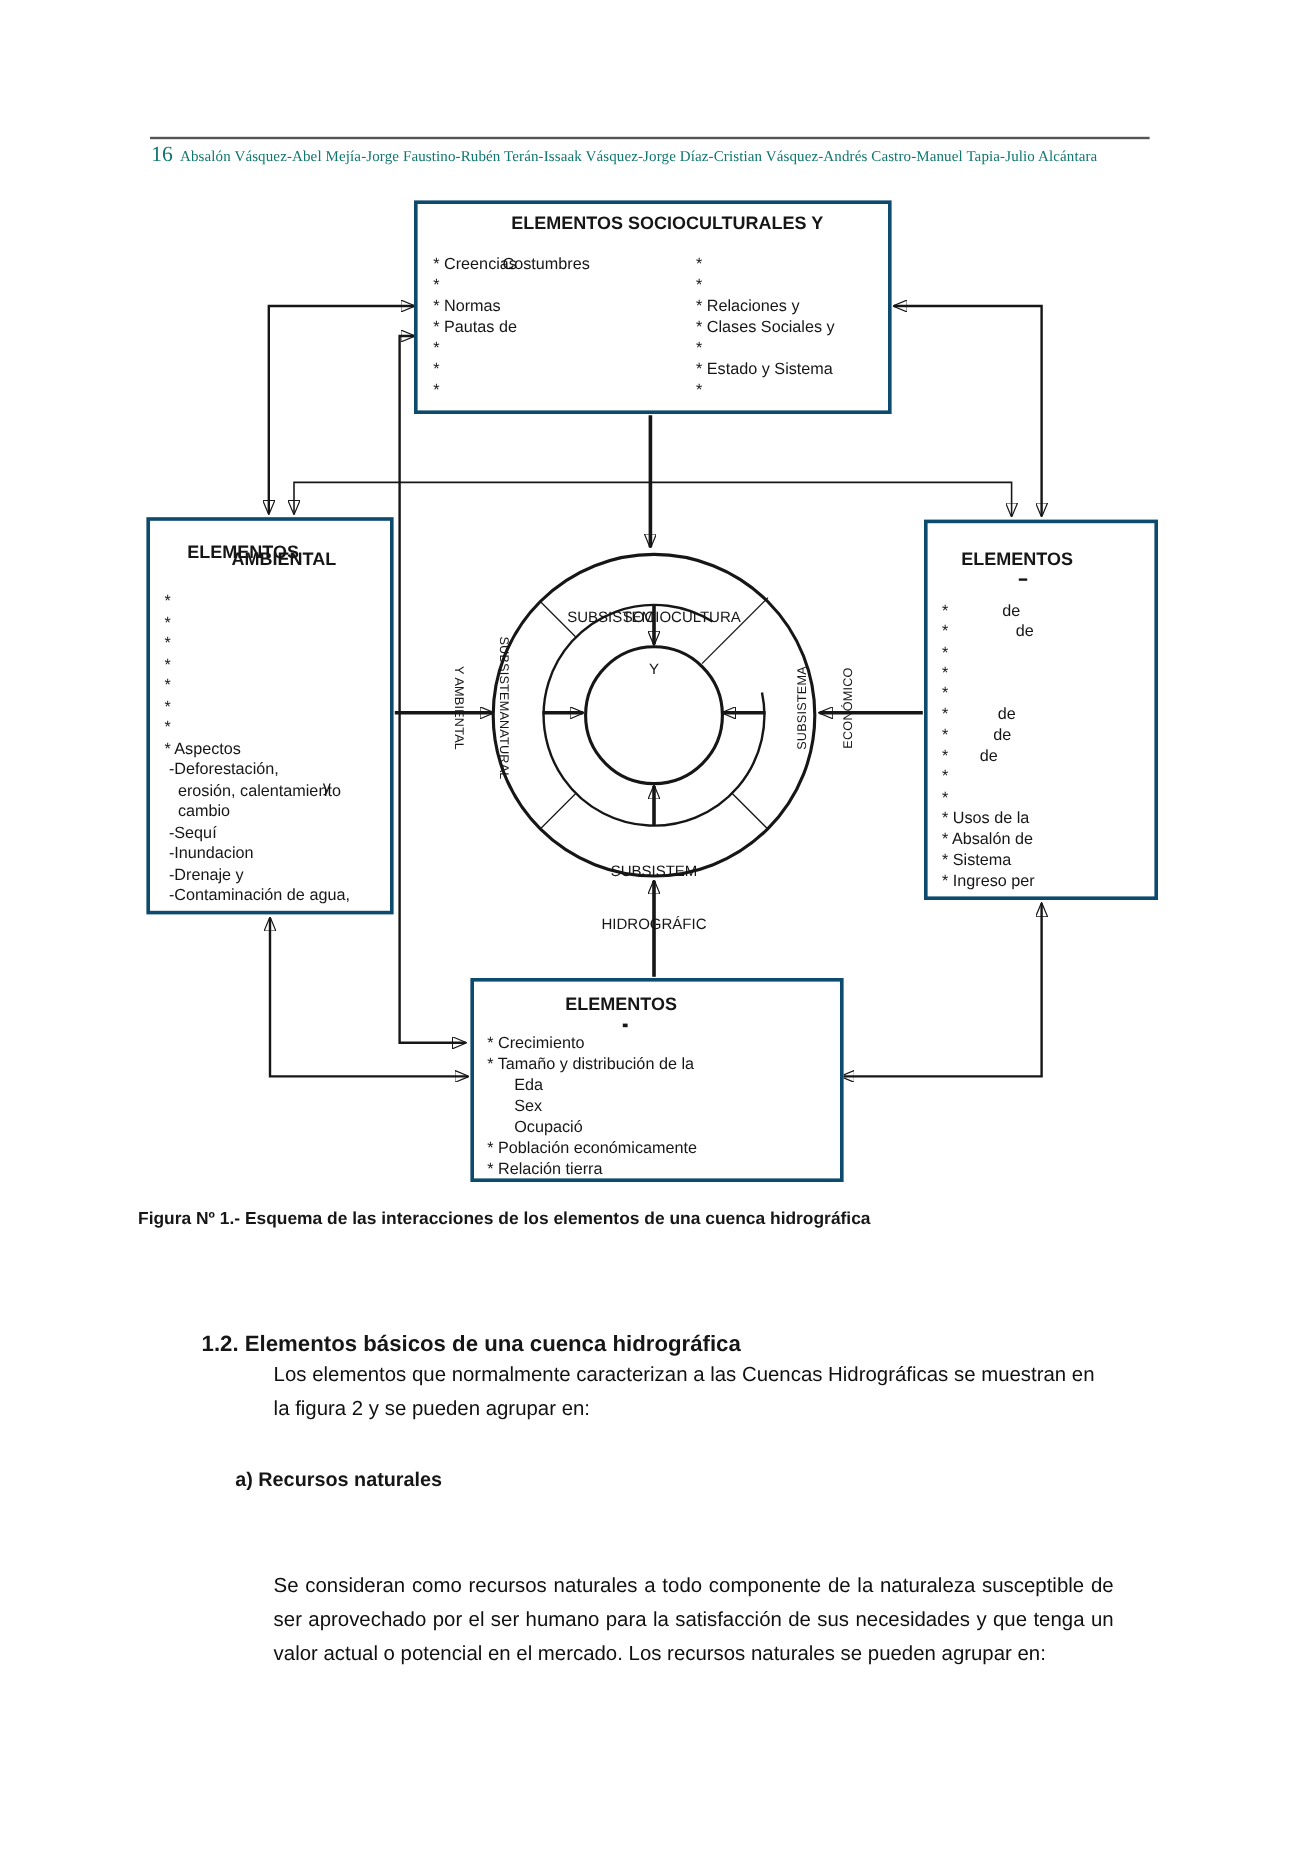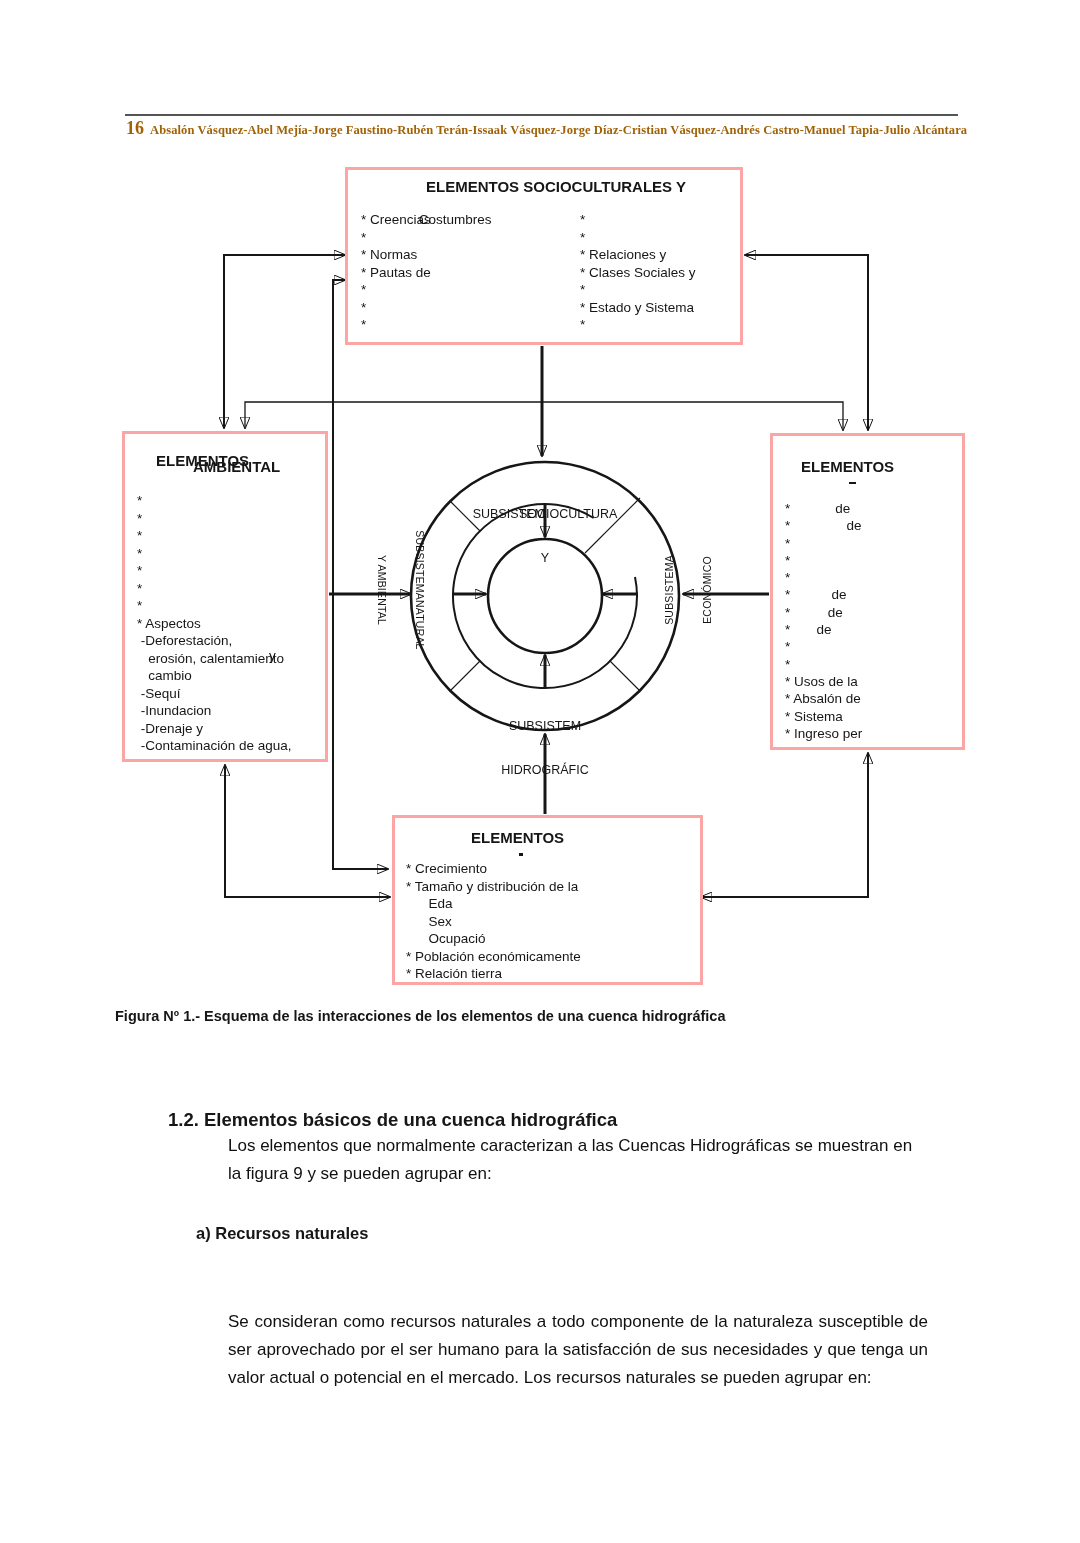"16 Absalón Vásquez-Abel Mejía-Jorge" .hdr { color: #a16207 -> #0f766e; font-weight: bold -> none }
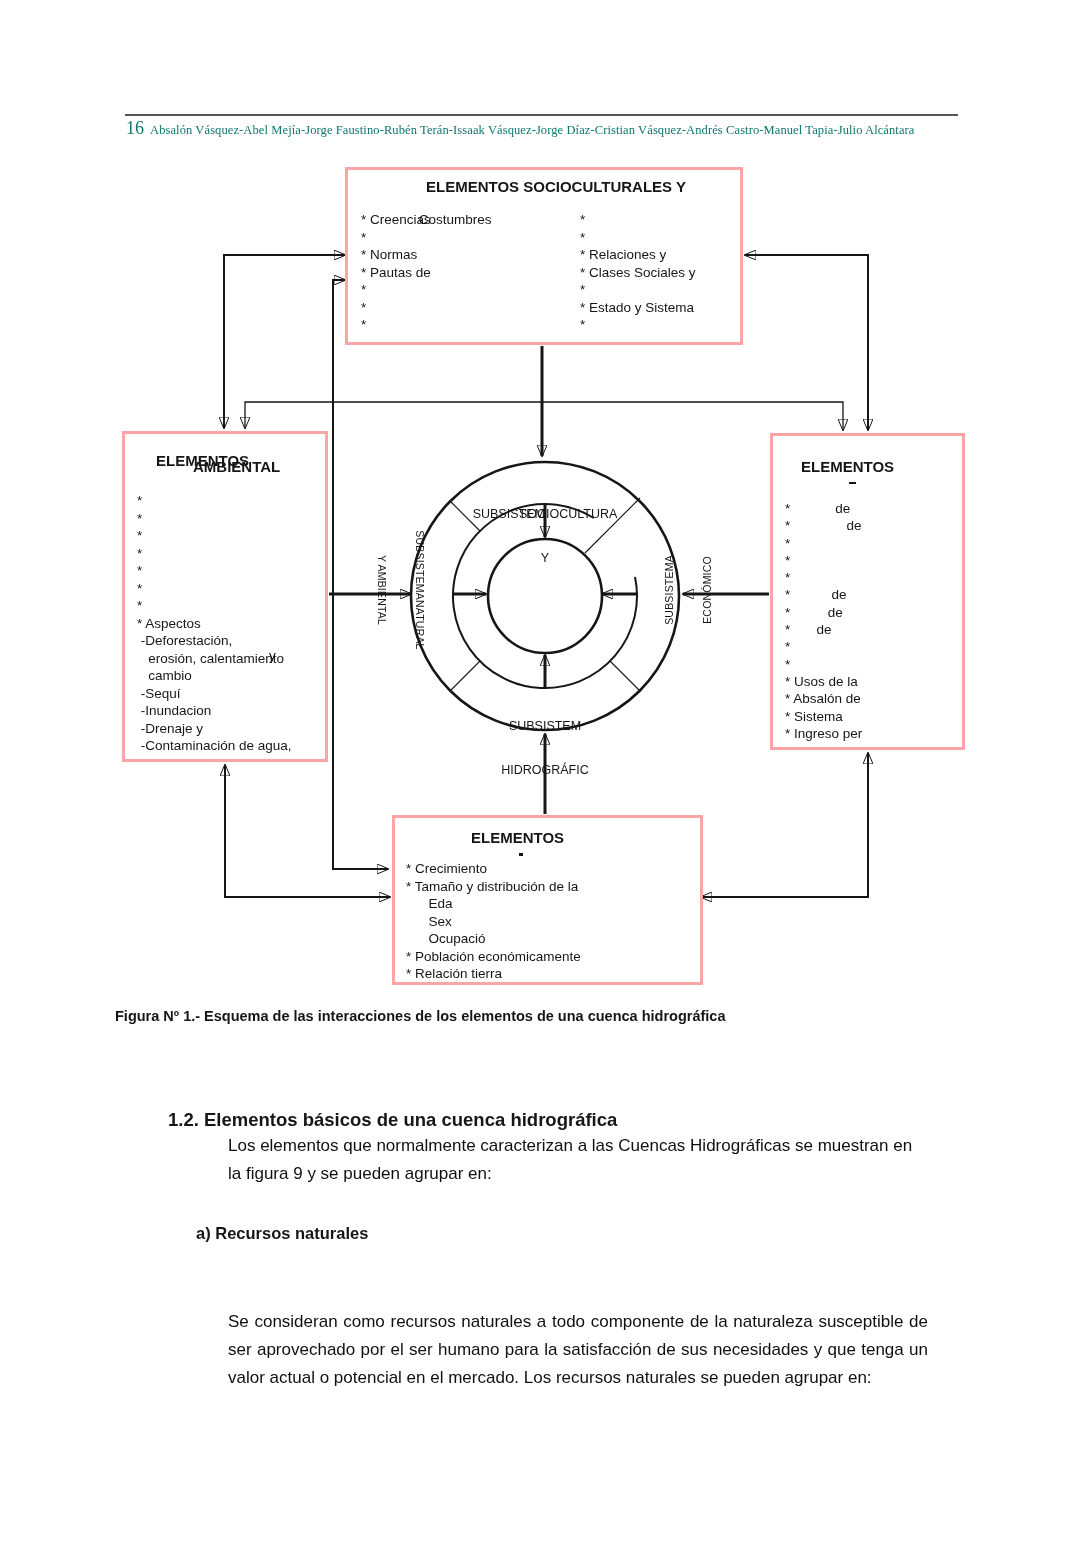"ELEMENTOS SOCIOCULTURALES Y" .dbox { border: 3px solid #fca5a5 -> 3px solid #0c4a6e }
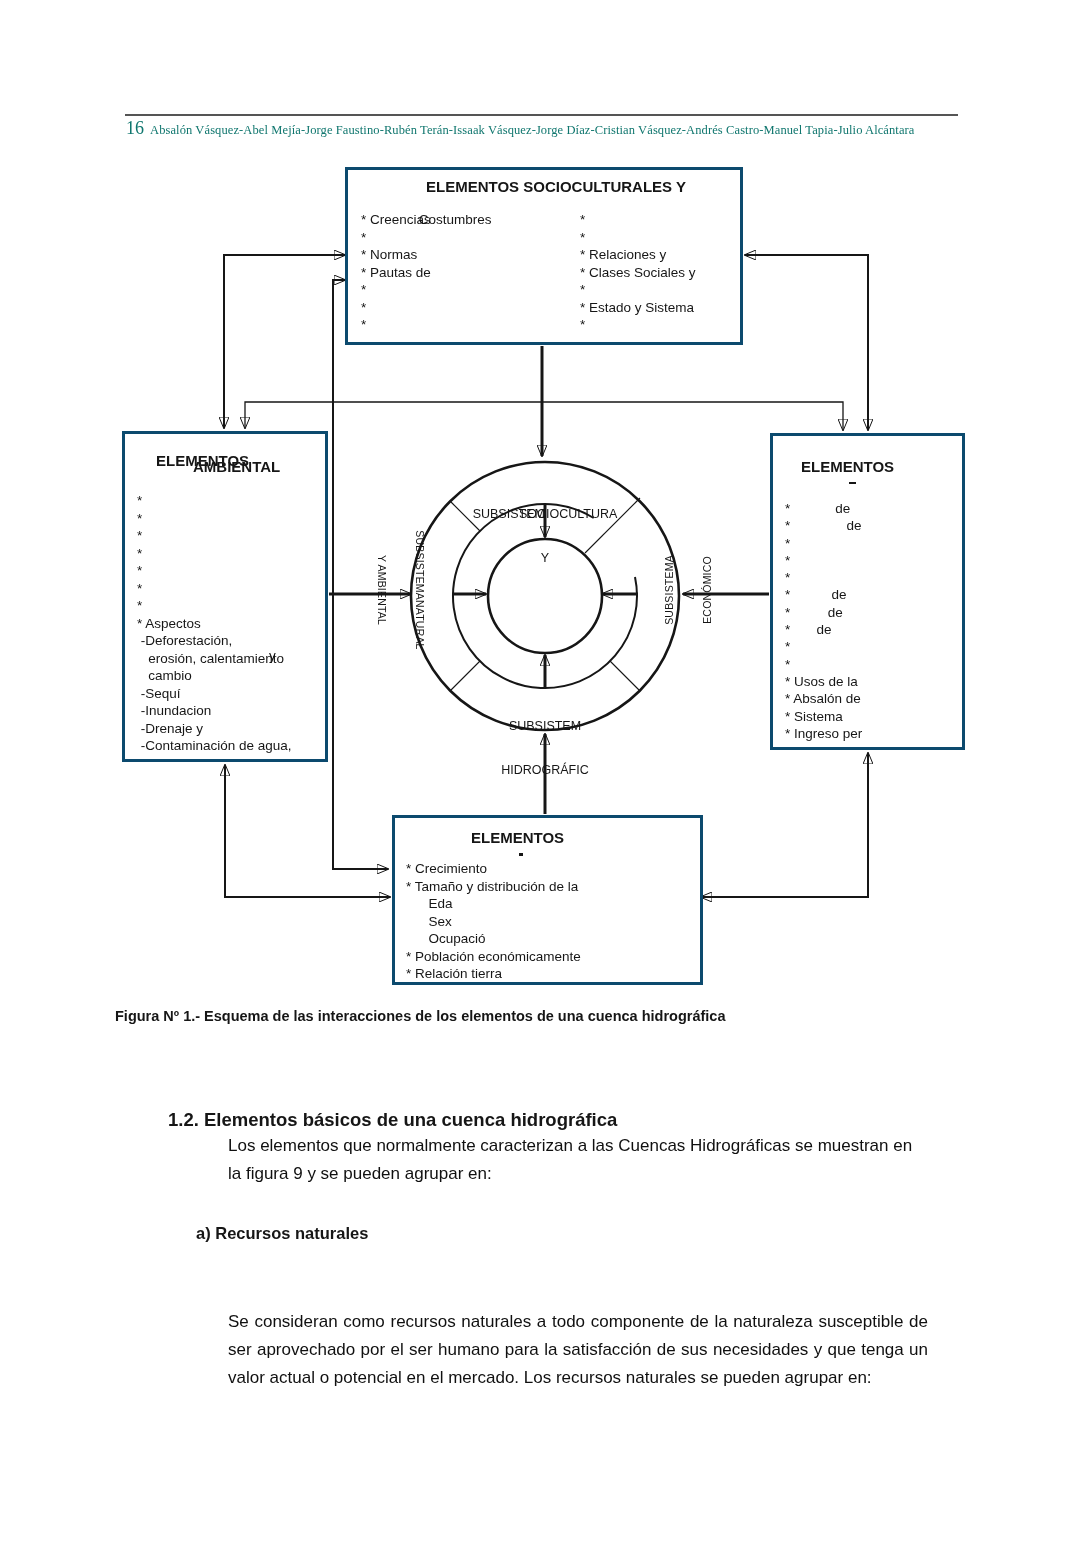"Los elementos que normalmente" div.para { text: 9 -> 2 }
